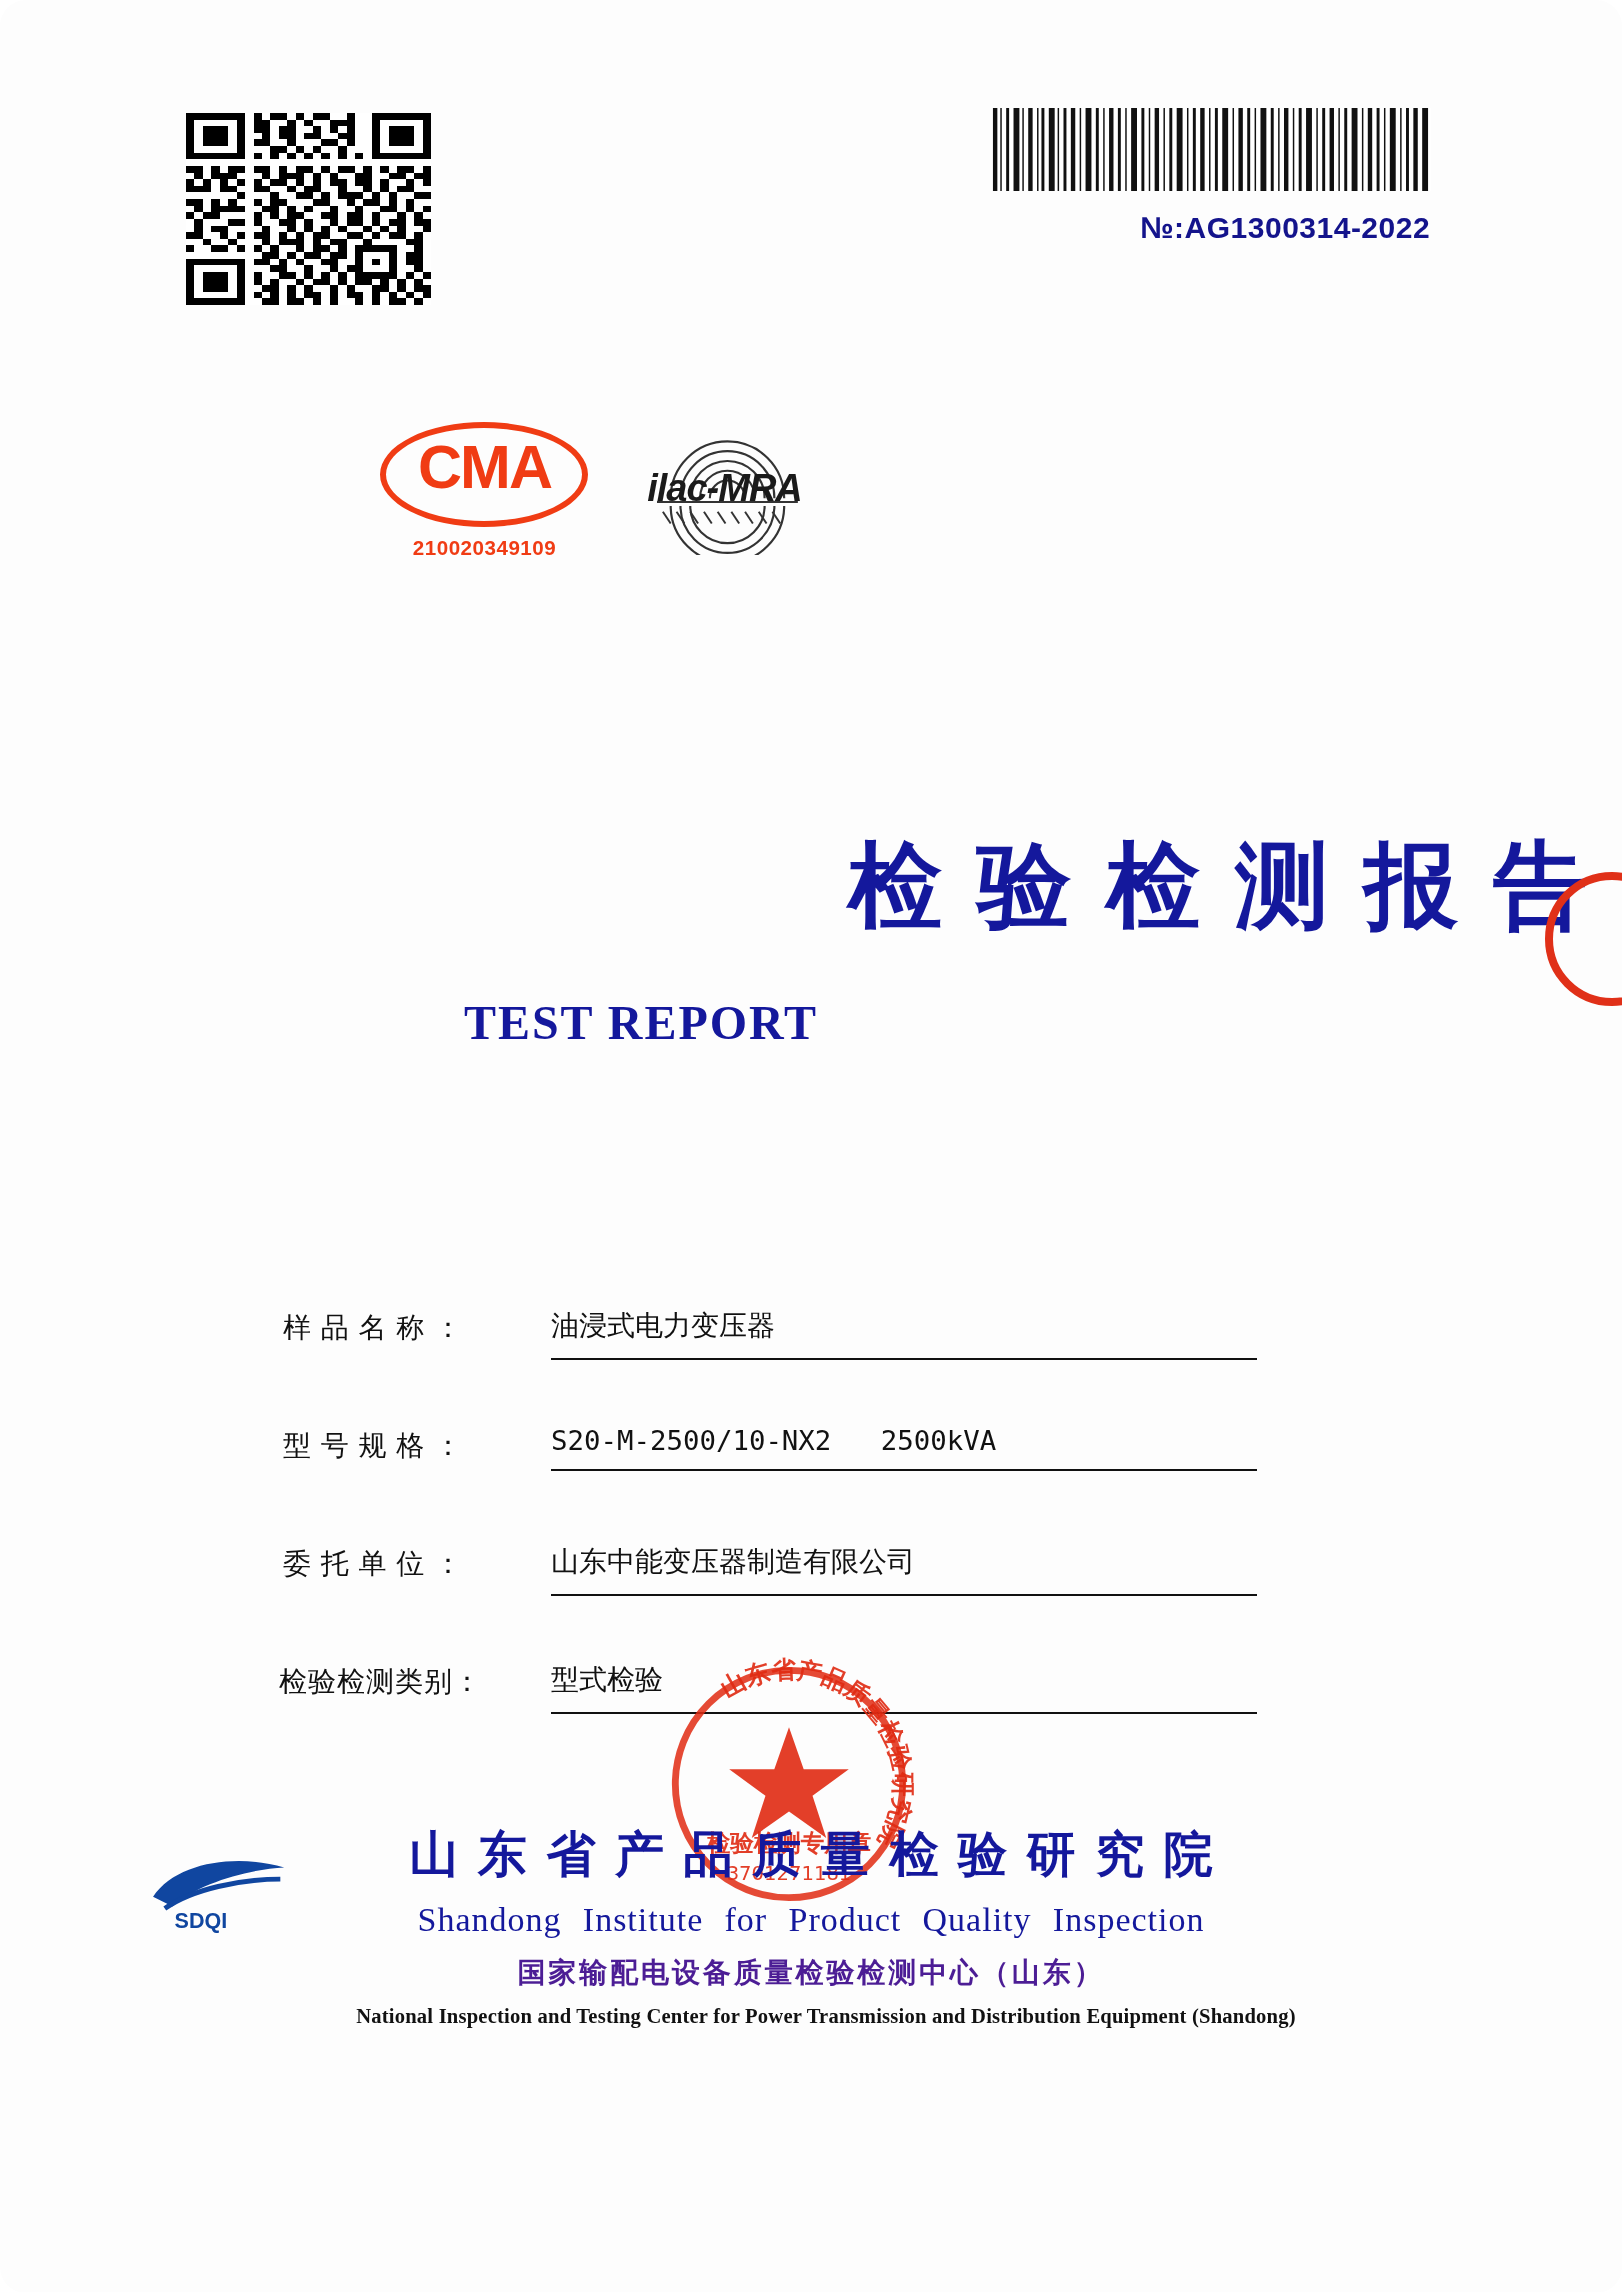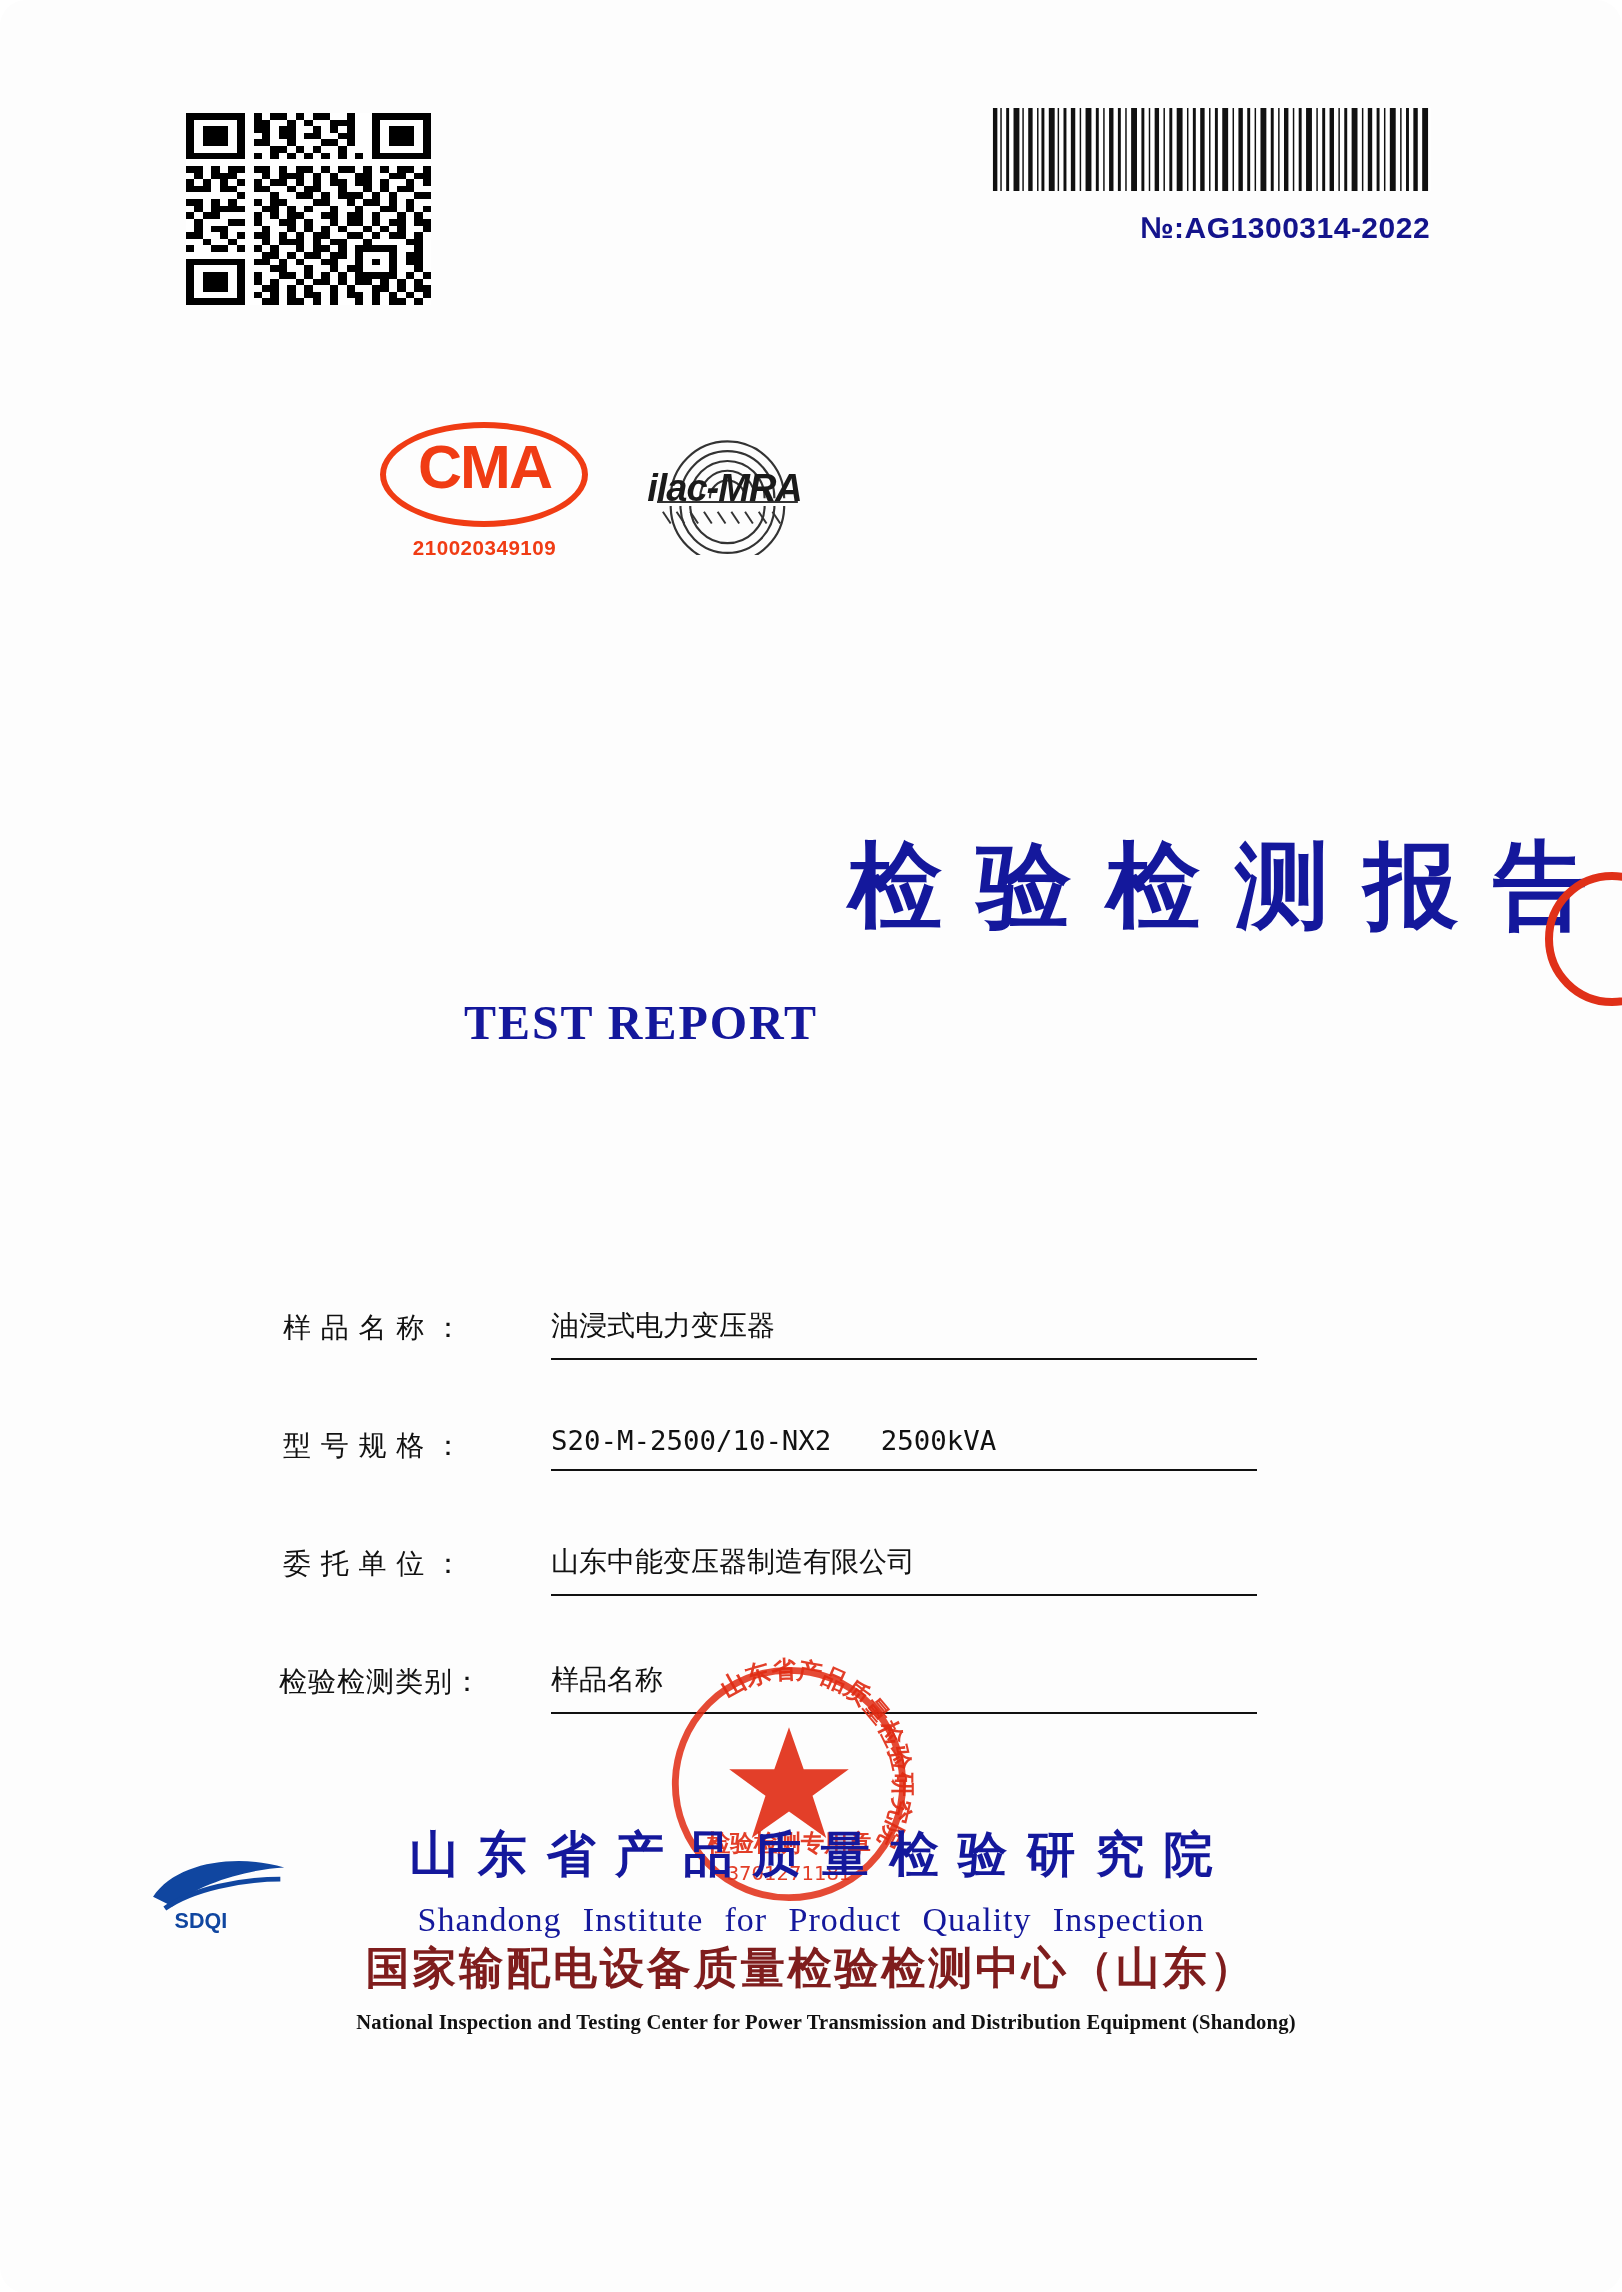"样品名称" div.field-value { text: 样品名称 -> 型式检验 }
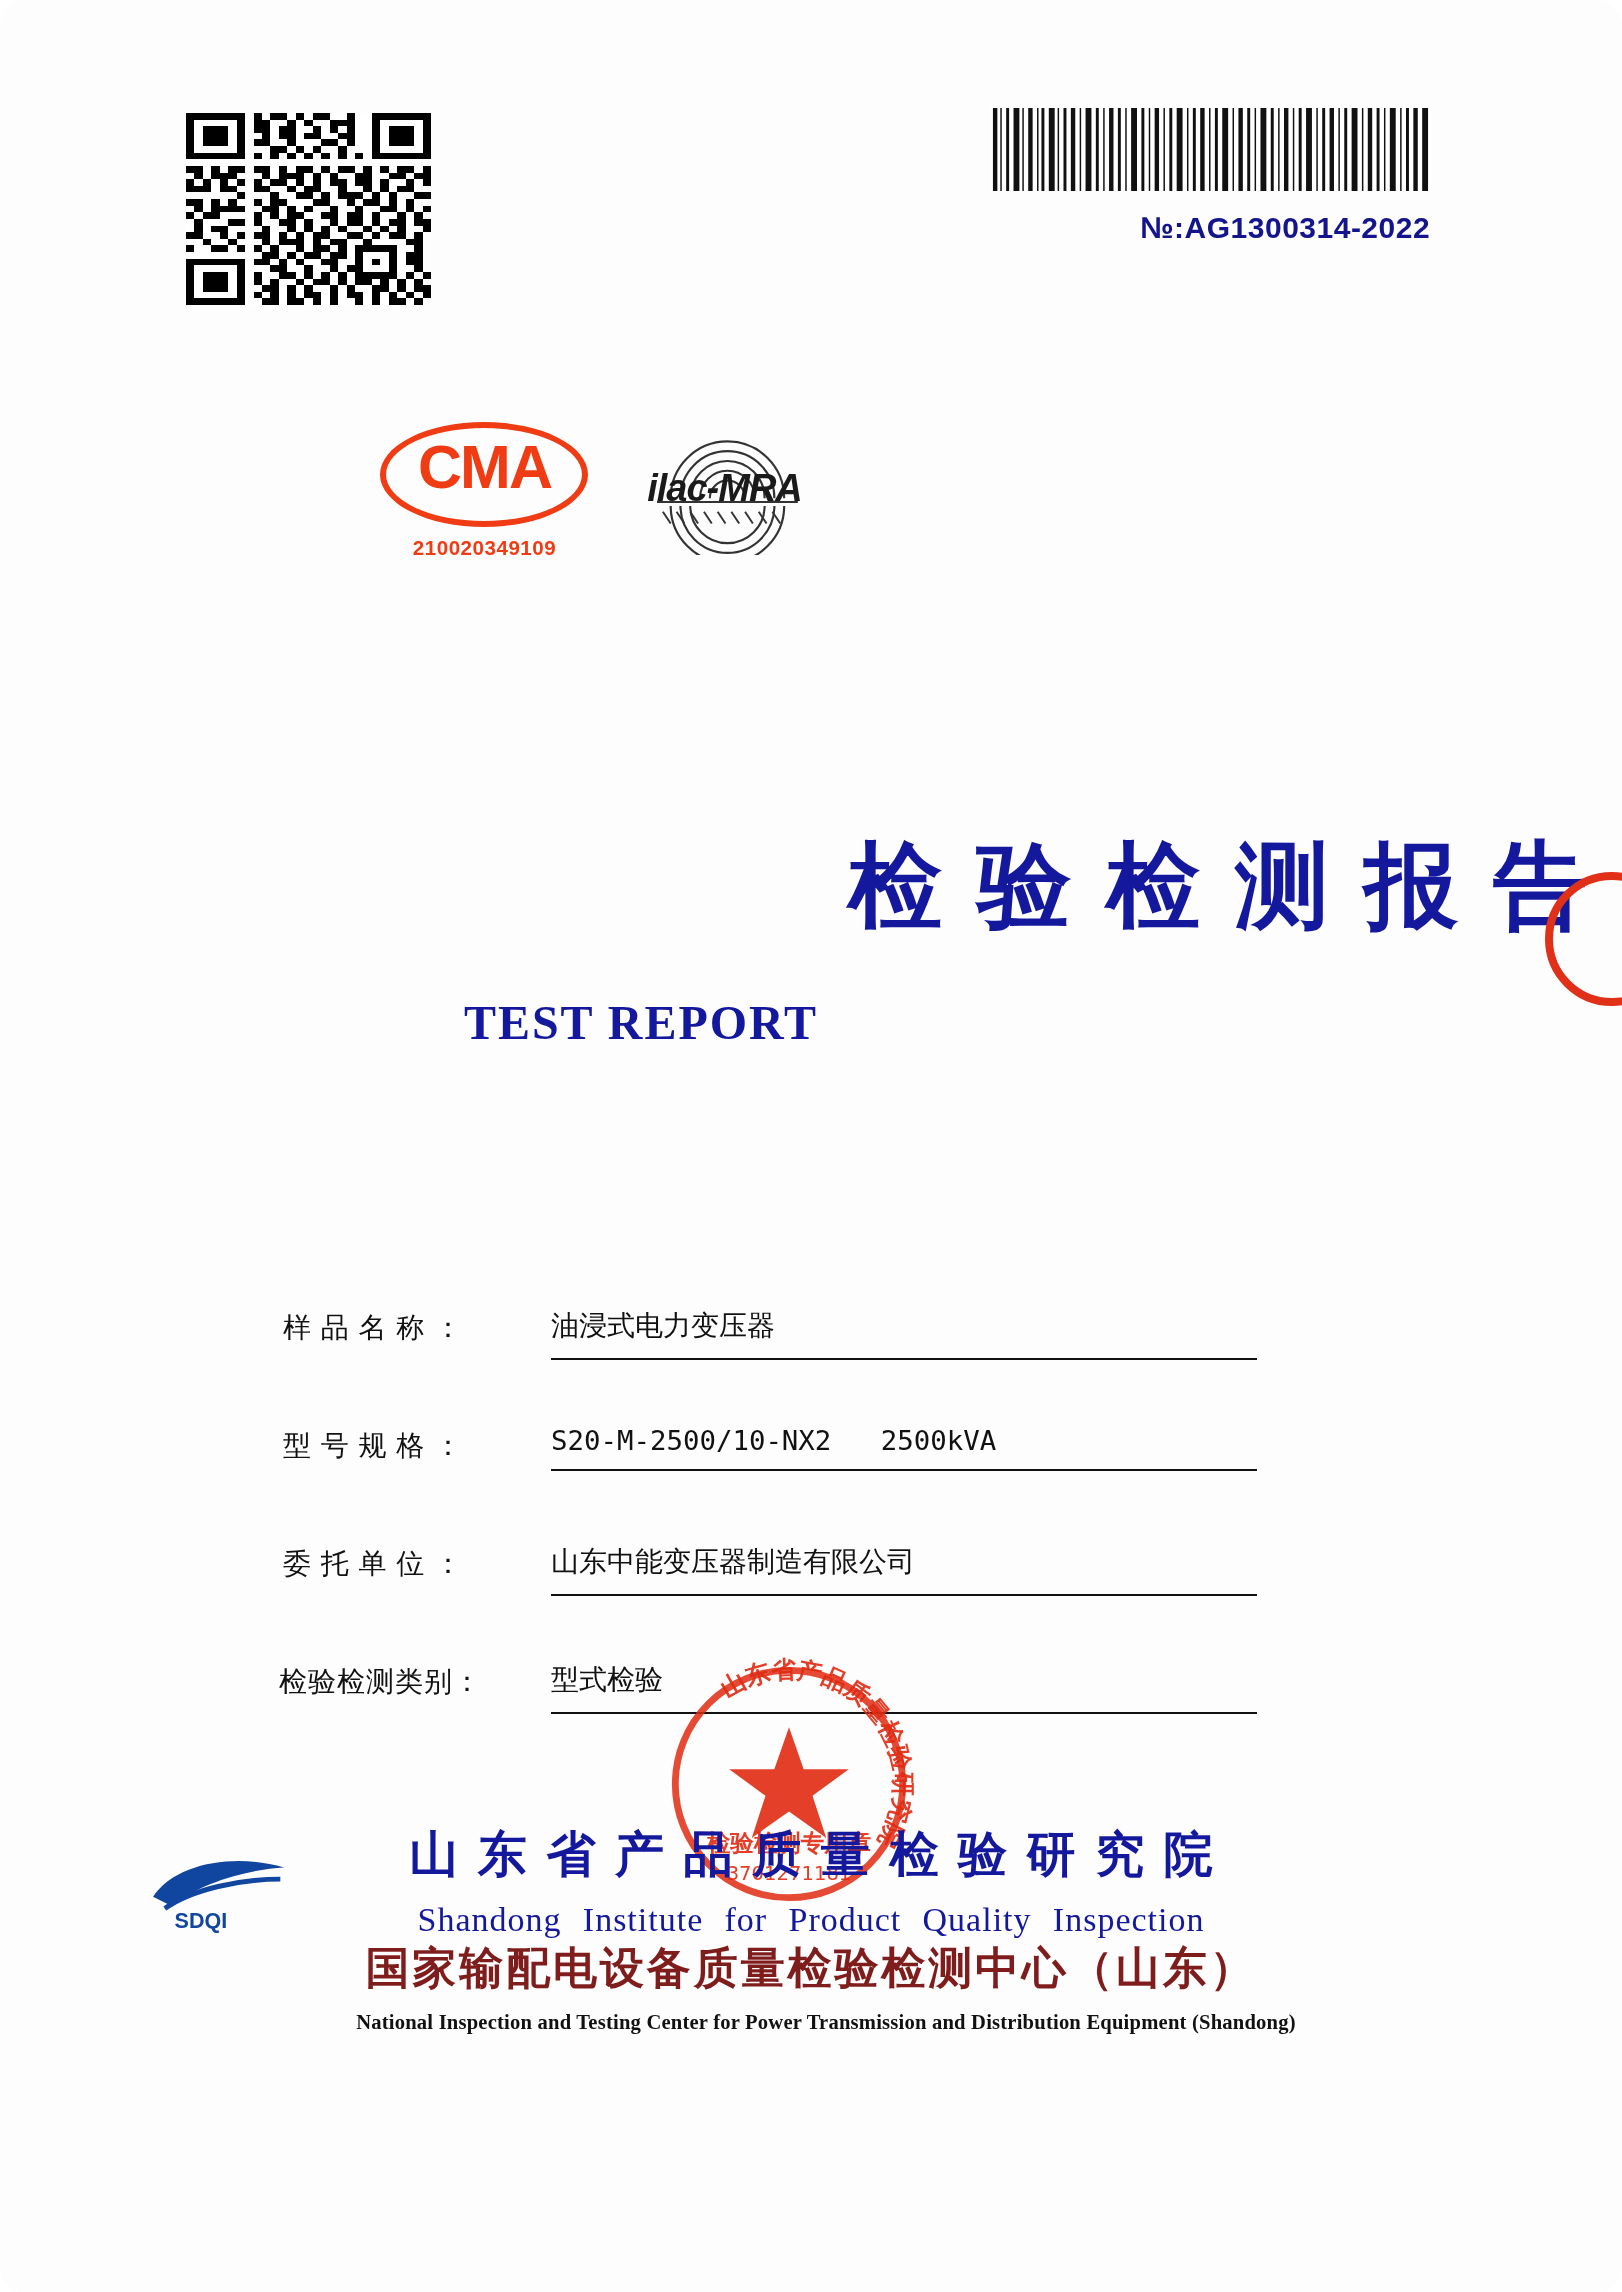"国家输配电设备质量检验检测中心（山东）" .center-cn { color: #7f1d1d -> #4c1d95; font-size: 44px -> 28px; margin-top: 0 -> 15px }
